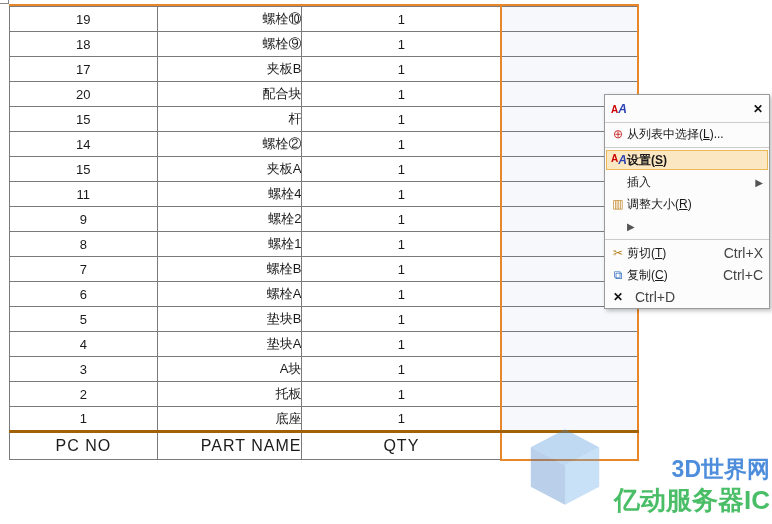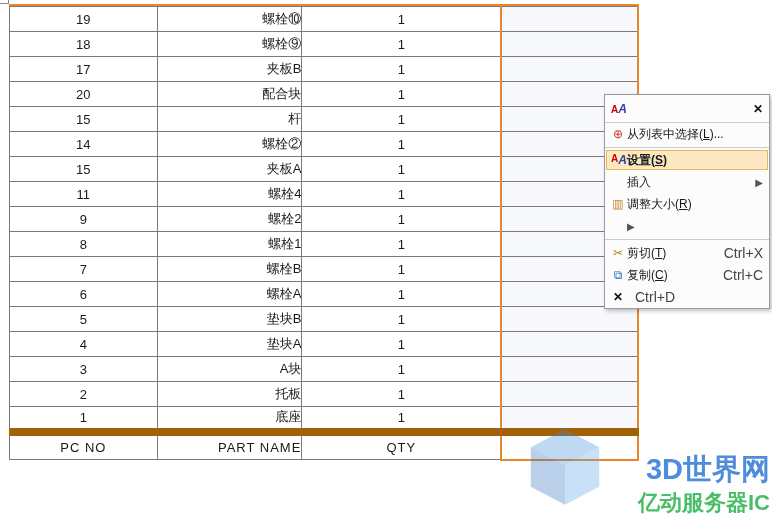"PC NO" tr.footer td { border-top: 8px solid #a16207 -> 3px solid #a16207; font-size: 13px -> 16px }
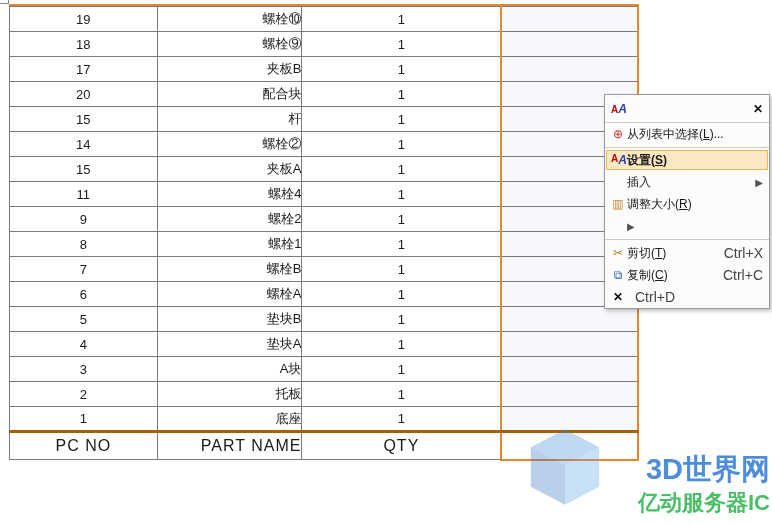"3D世界网" .wm .line1 { font-size: 29px -> 23px }
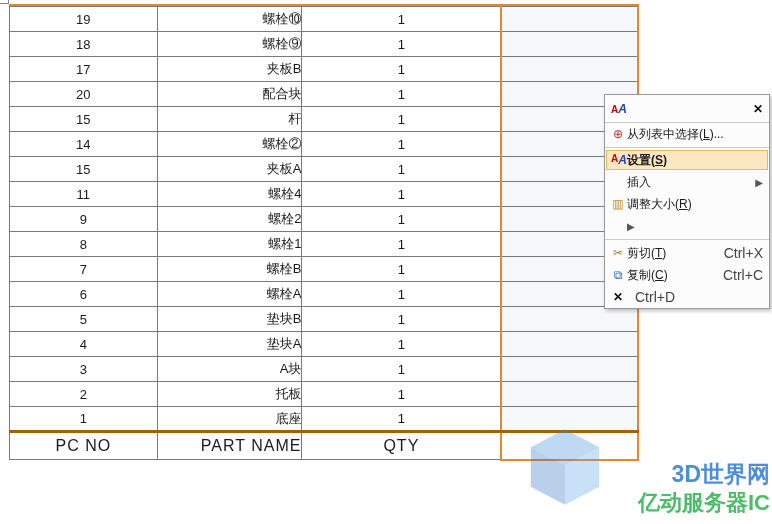"亿动服务器IC" .wm .line2 { font-size: 22px -> 26px }
